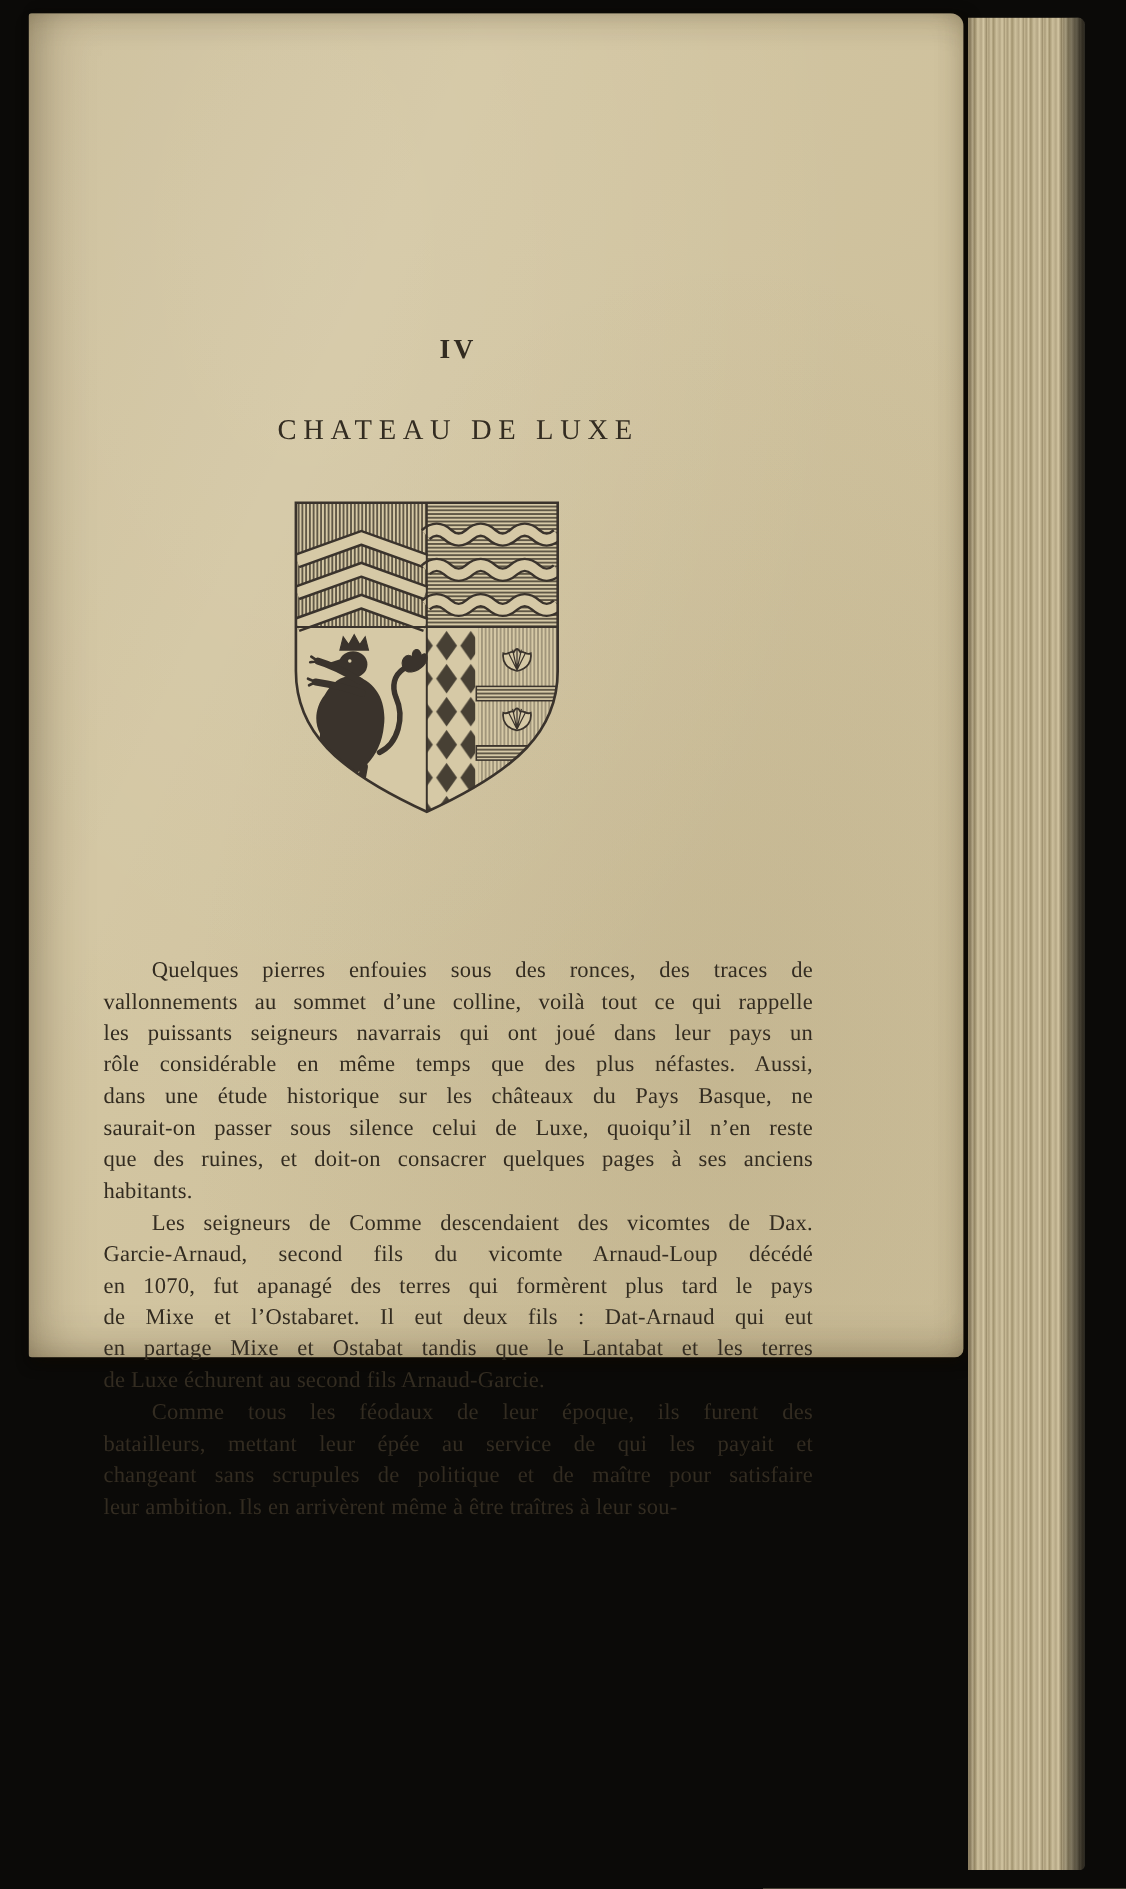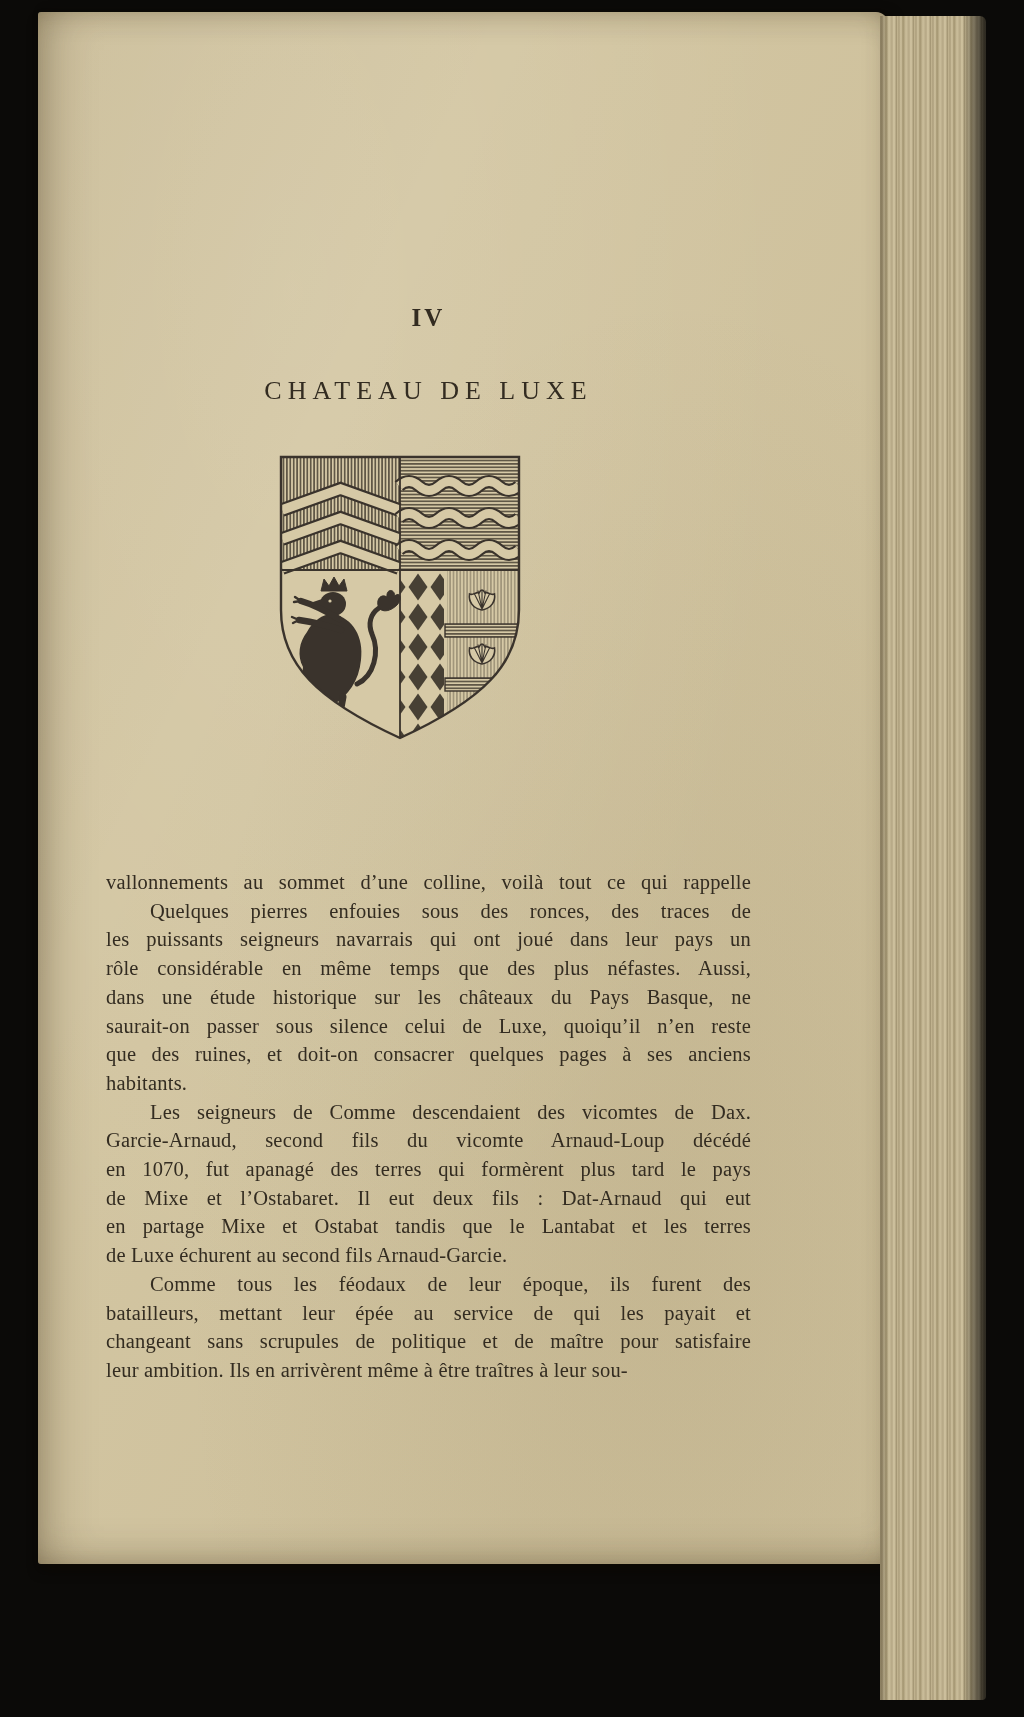"IV" .book-page { height: 1552px -> 1222px; left: 38px -> 26px }
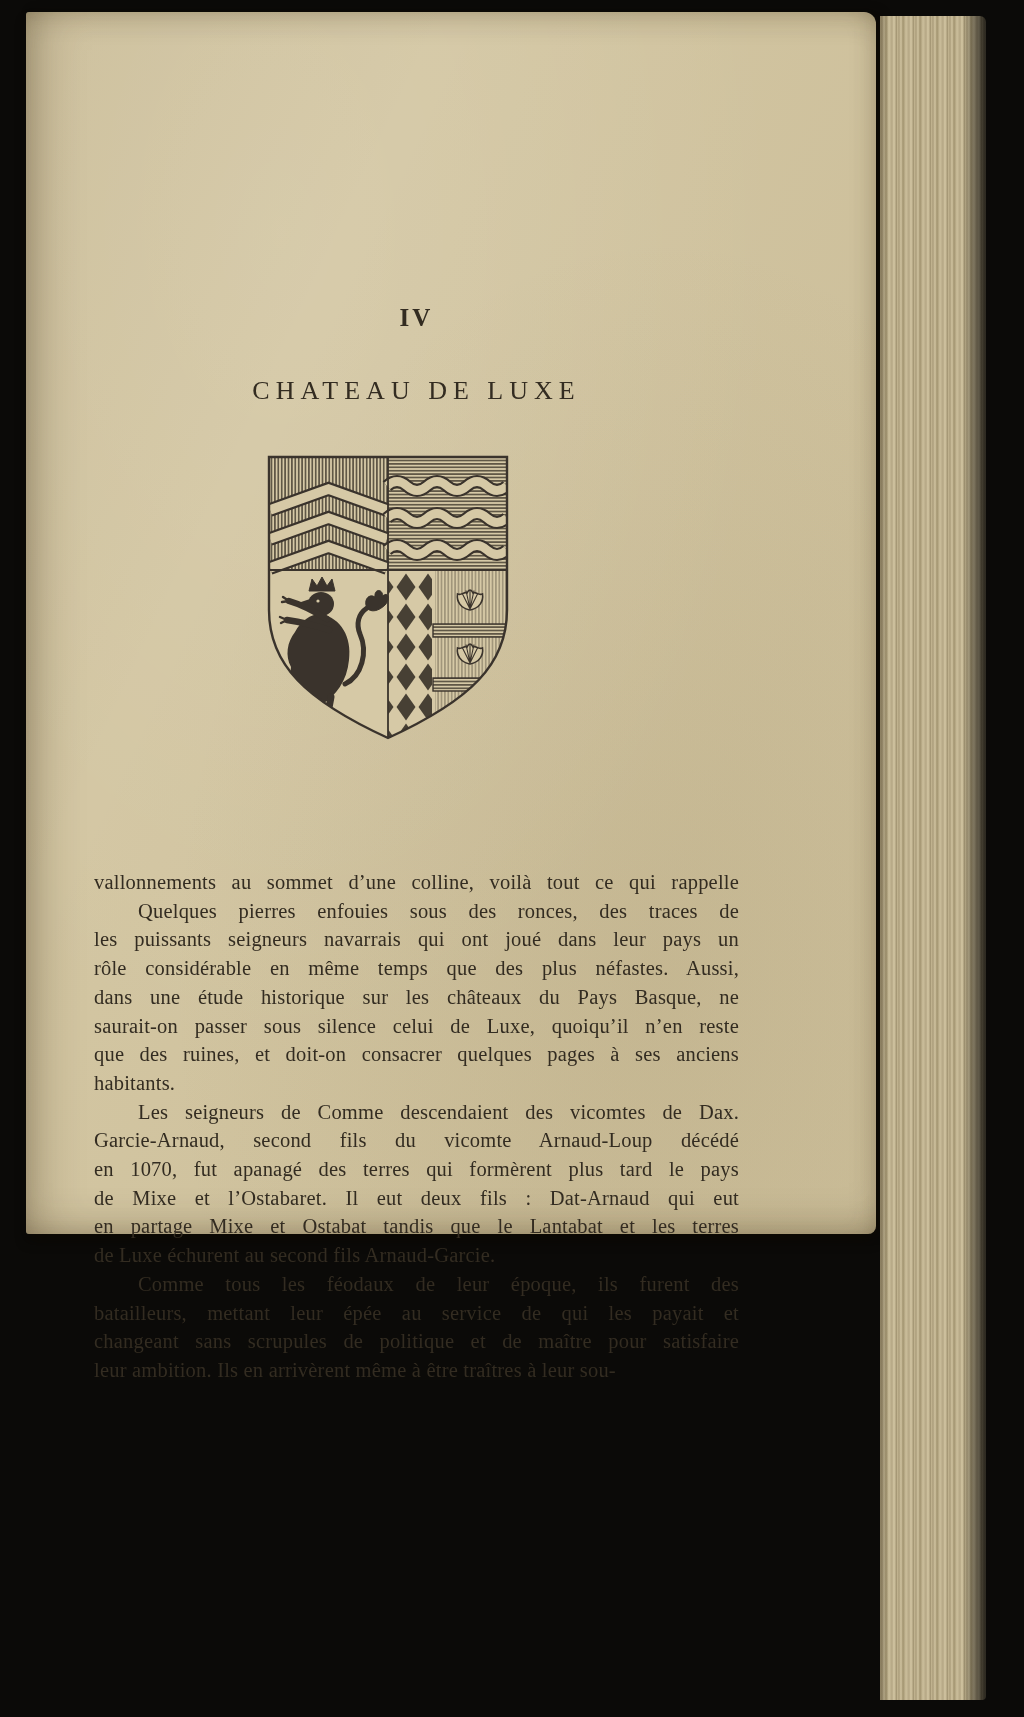"vallonnements au sommet d’une colline," div.line { order: before "Quelques pierres enfouies sous des" -> after "Quelques pierres enfouies sous des" }
